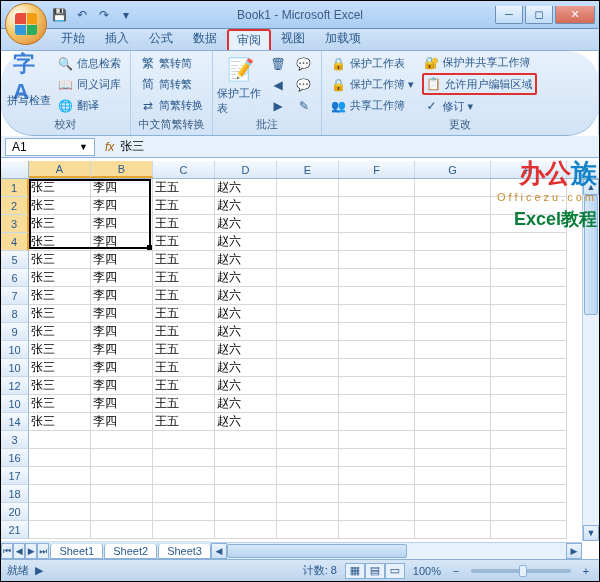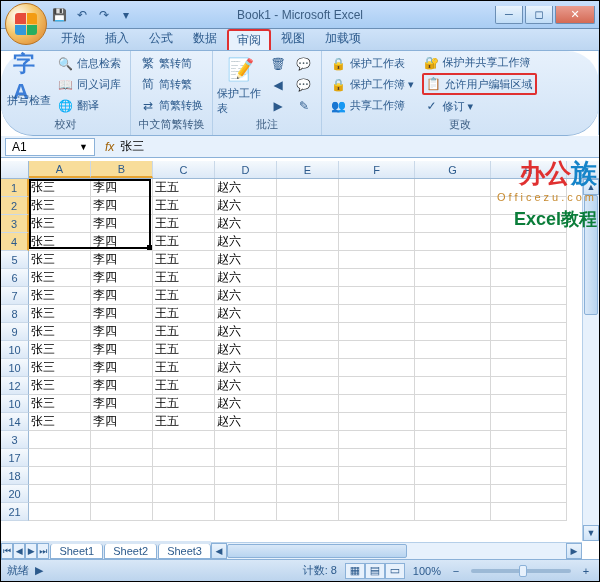"16" div.row { html: none -> <div> <div>16</div> <div></div> <div></div> <div></div> <div></div> <div></div> <div></div> <div></div> <div></div> </div> }
